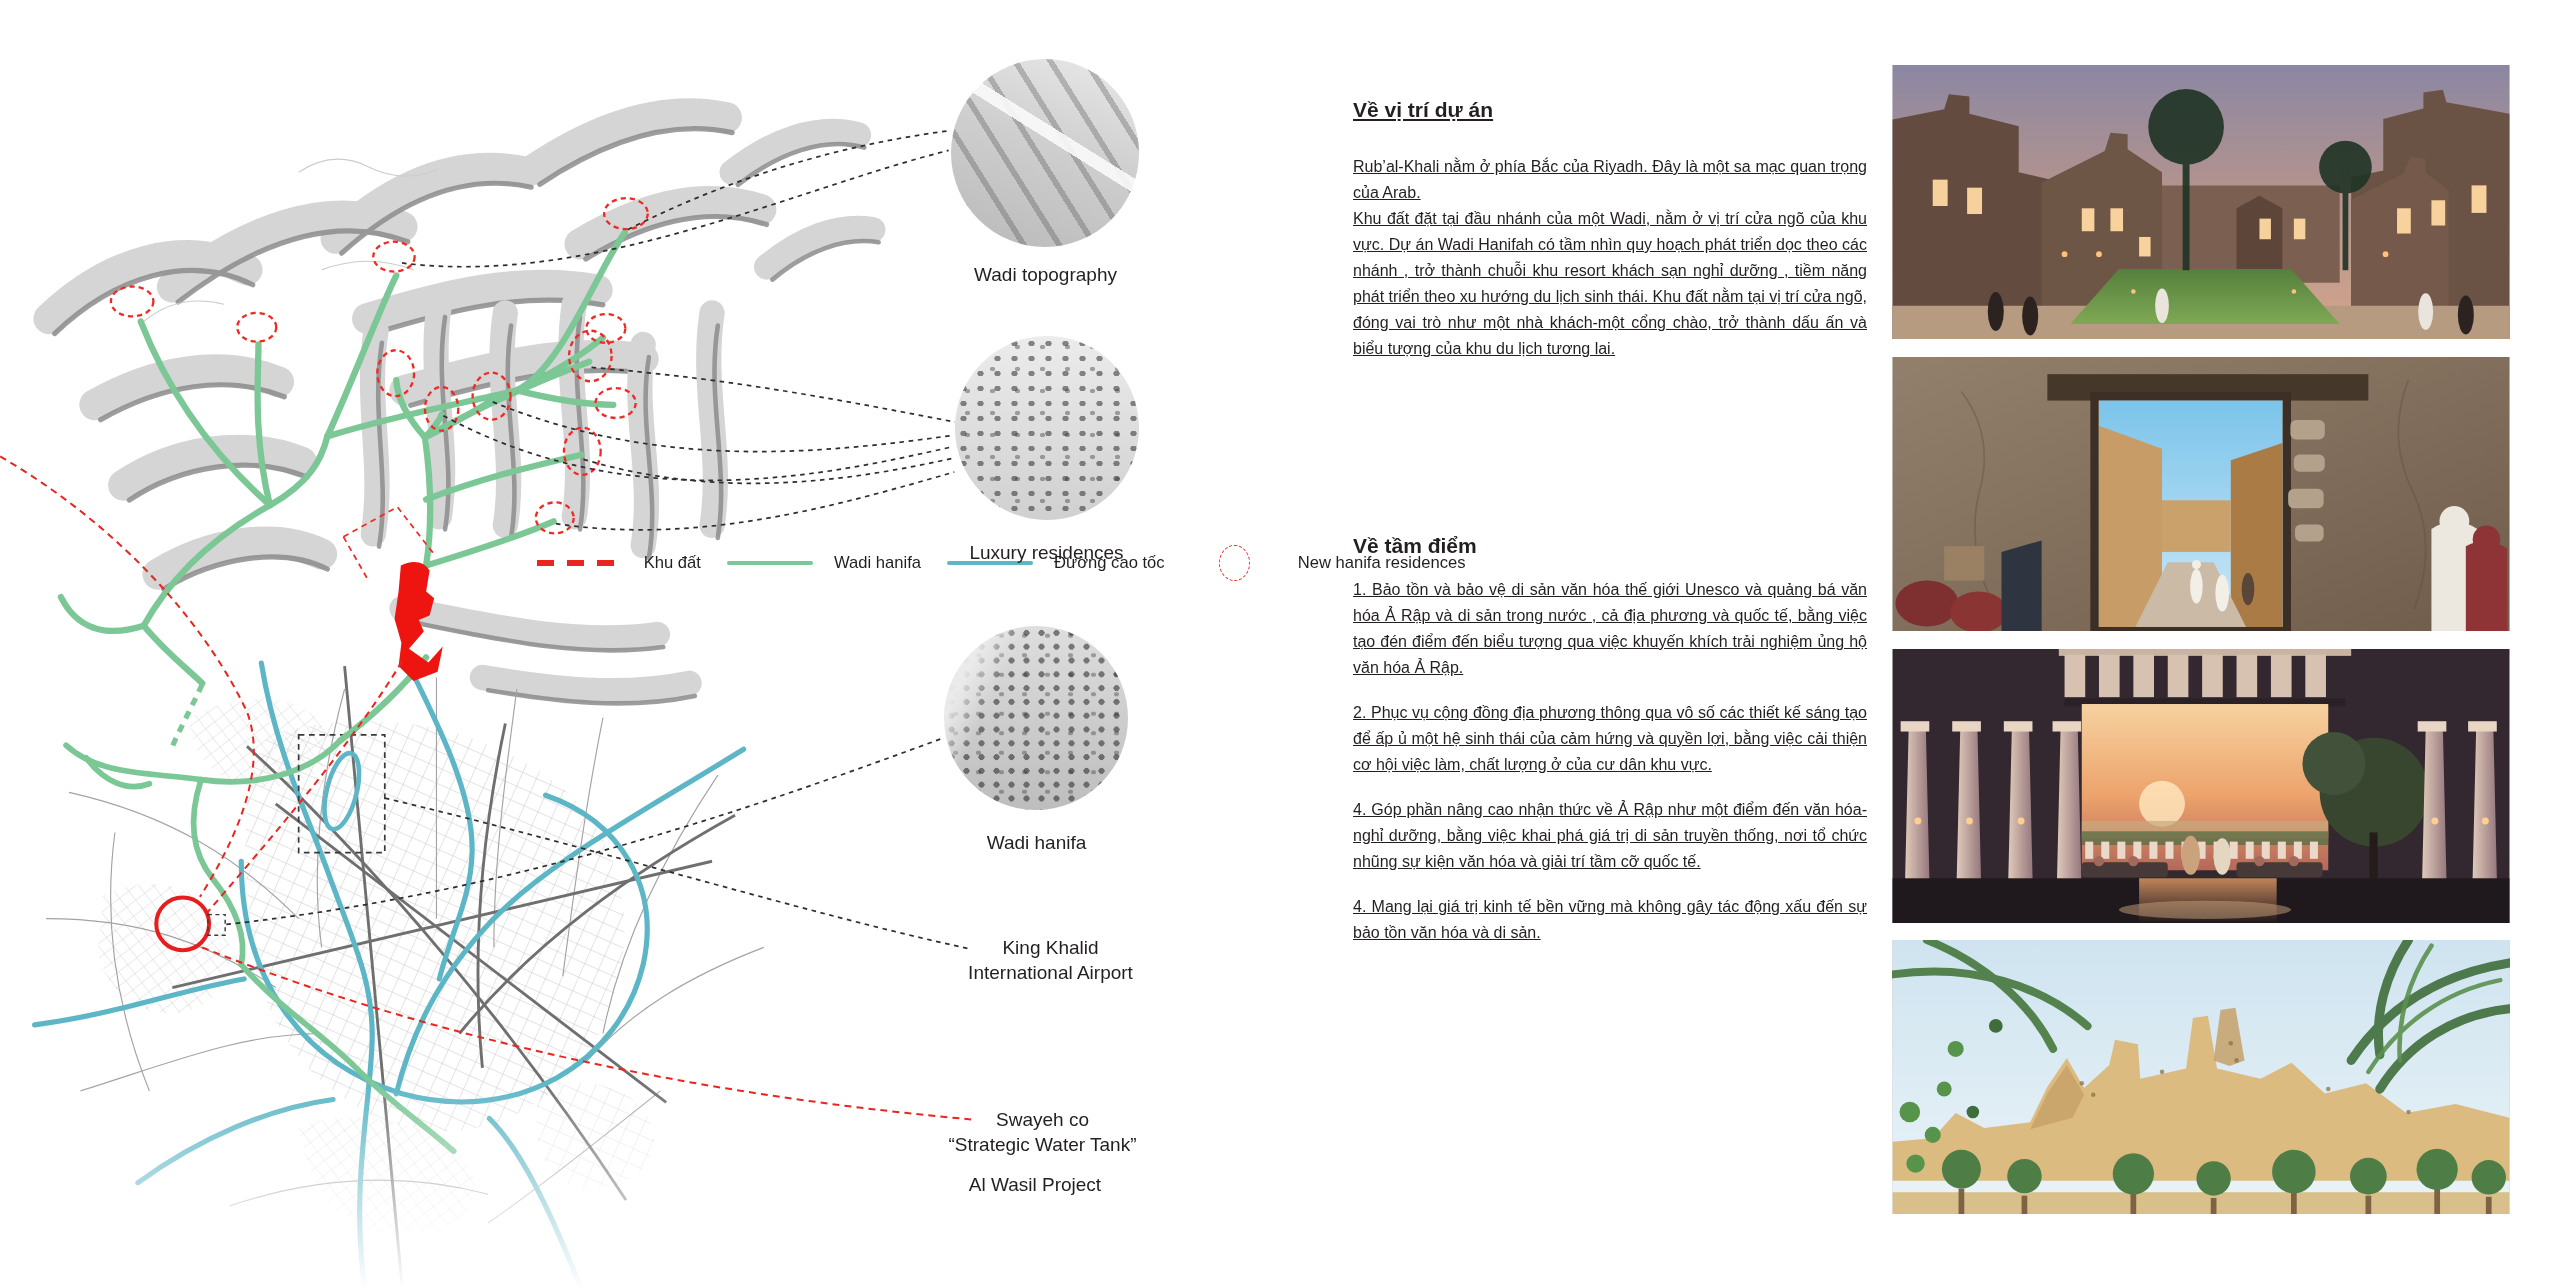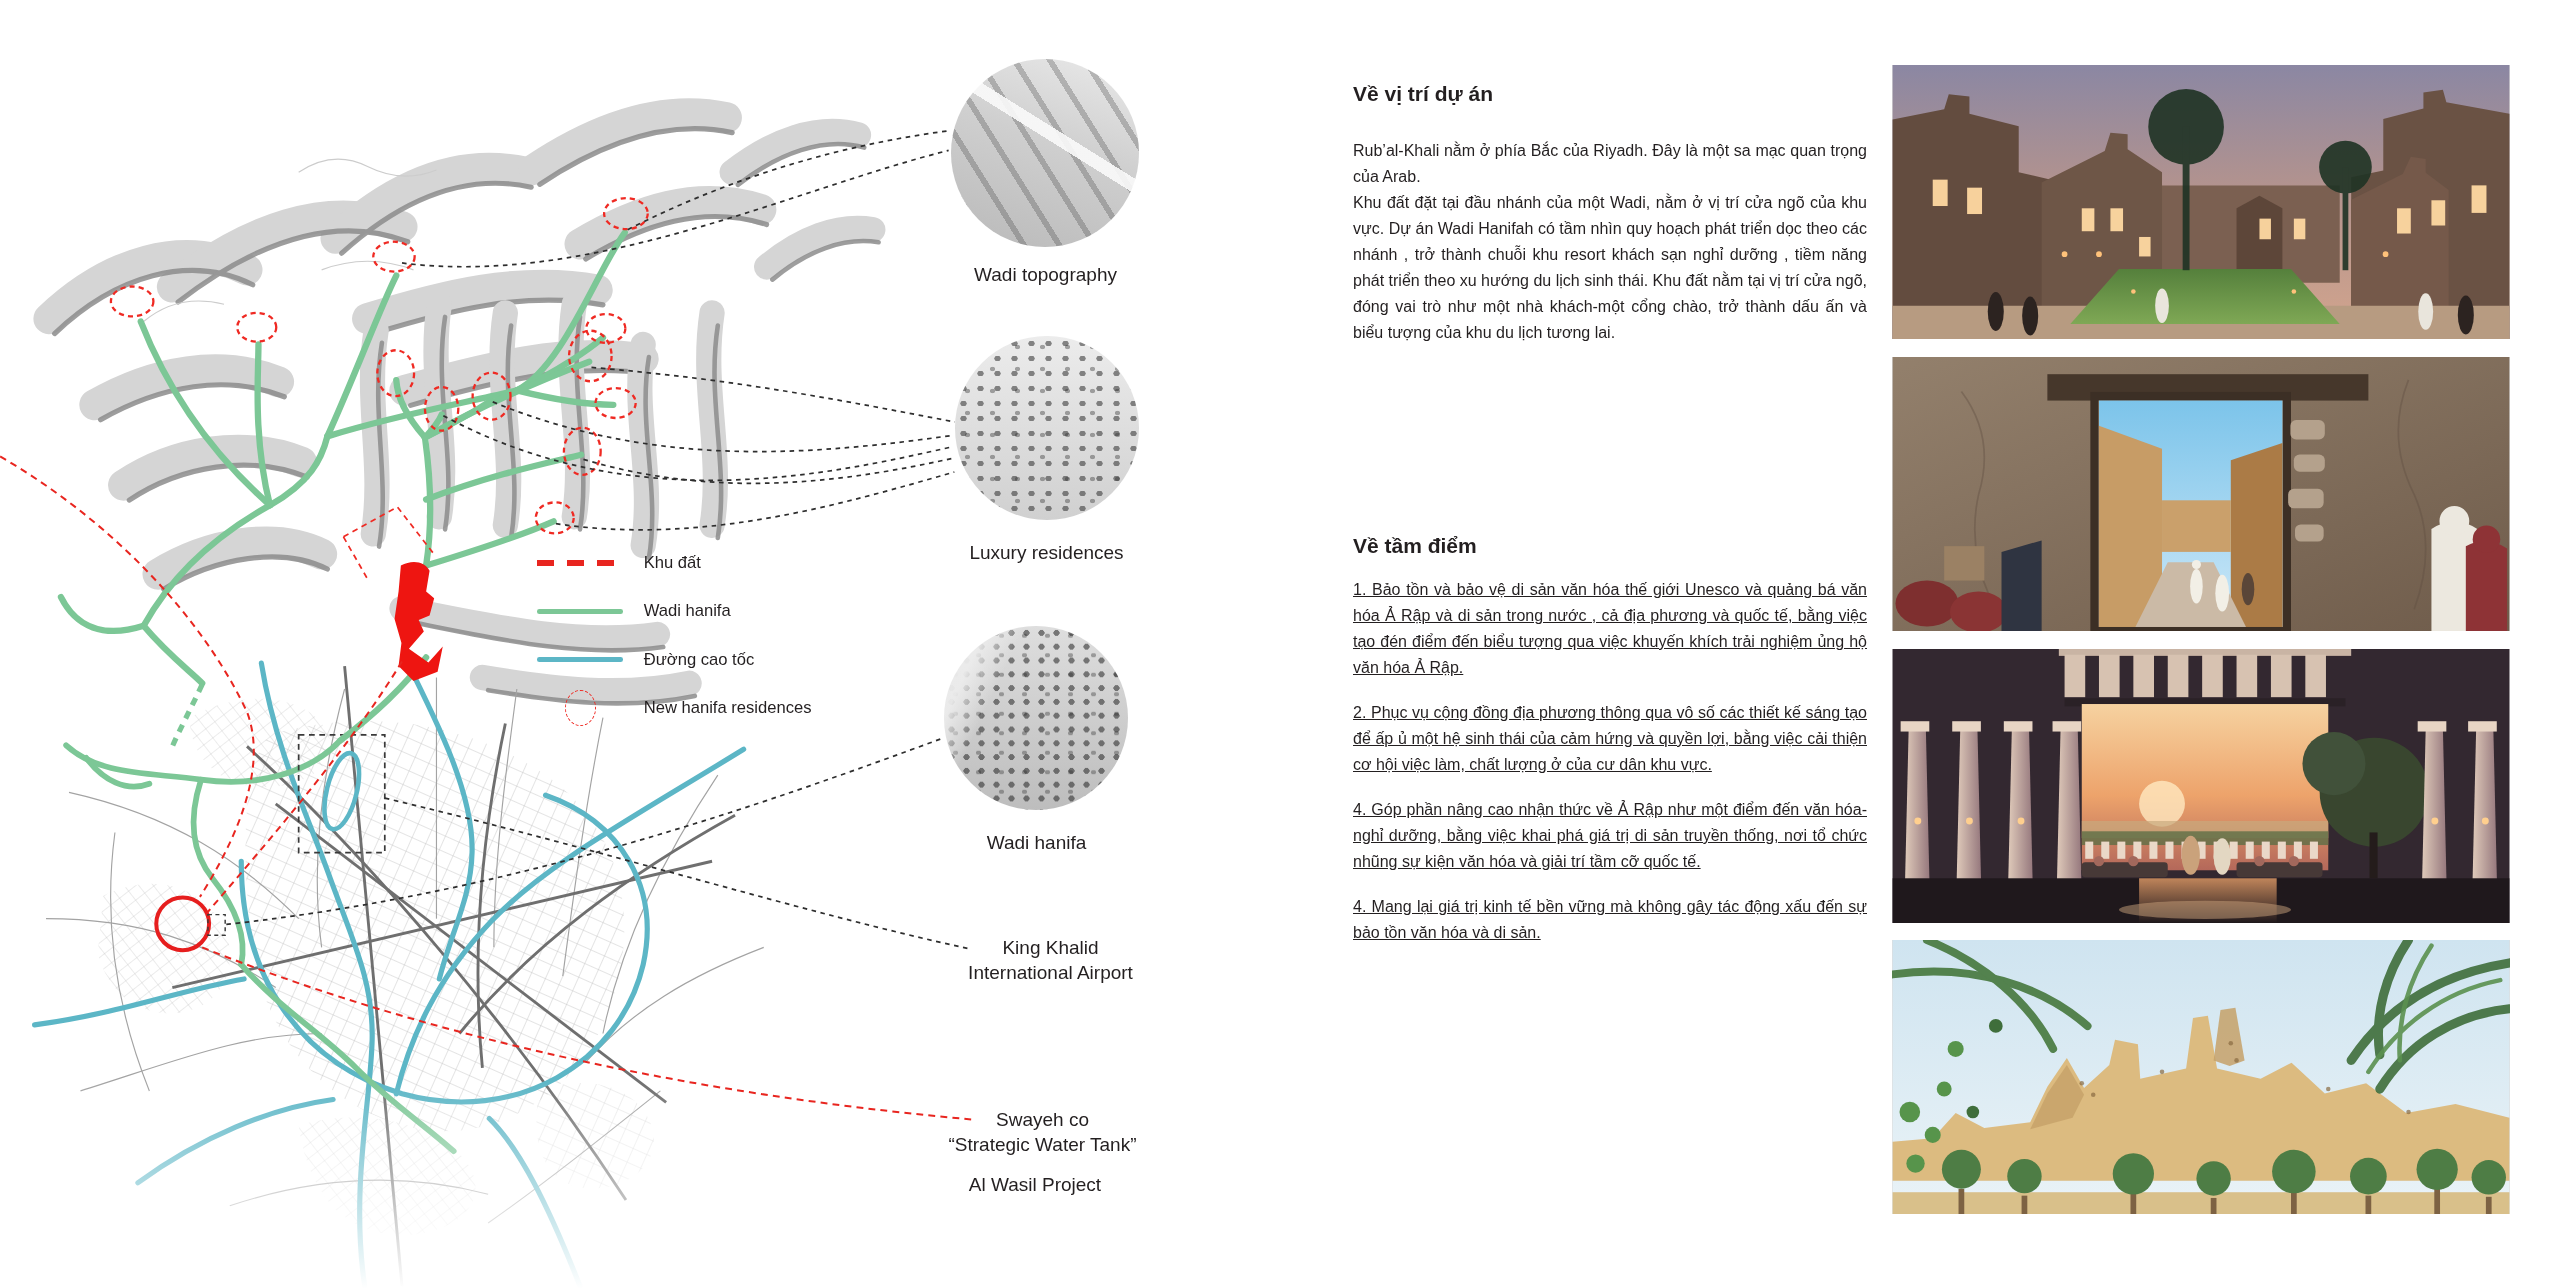"Về vị trí dự án" .col1 { text-decoration: none -> underline; top: 82px -> 98px }
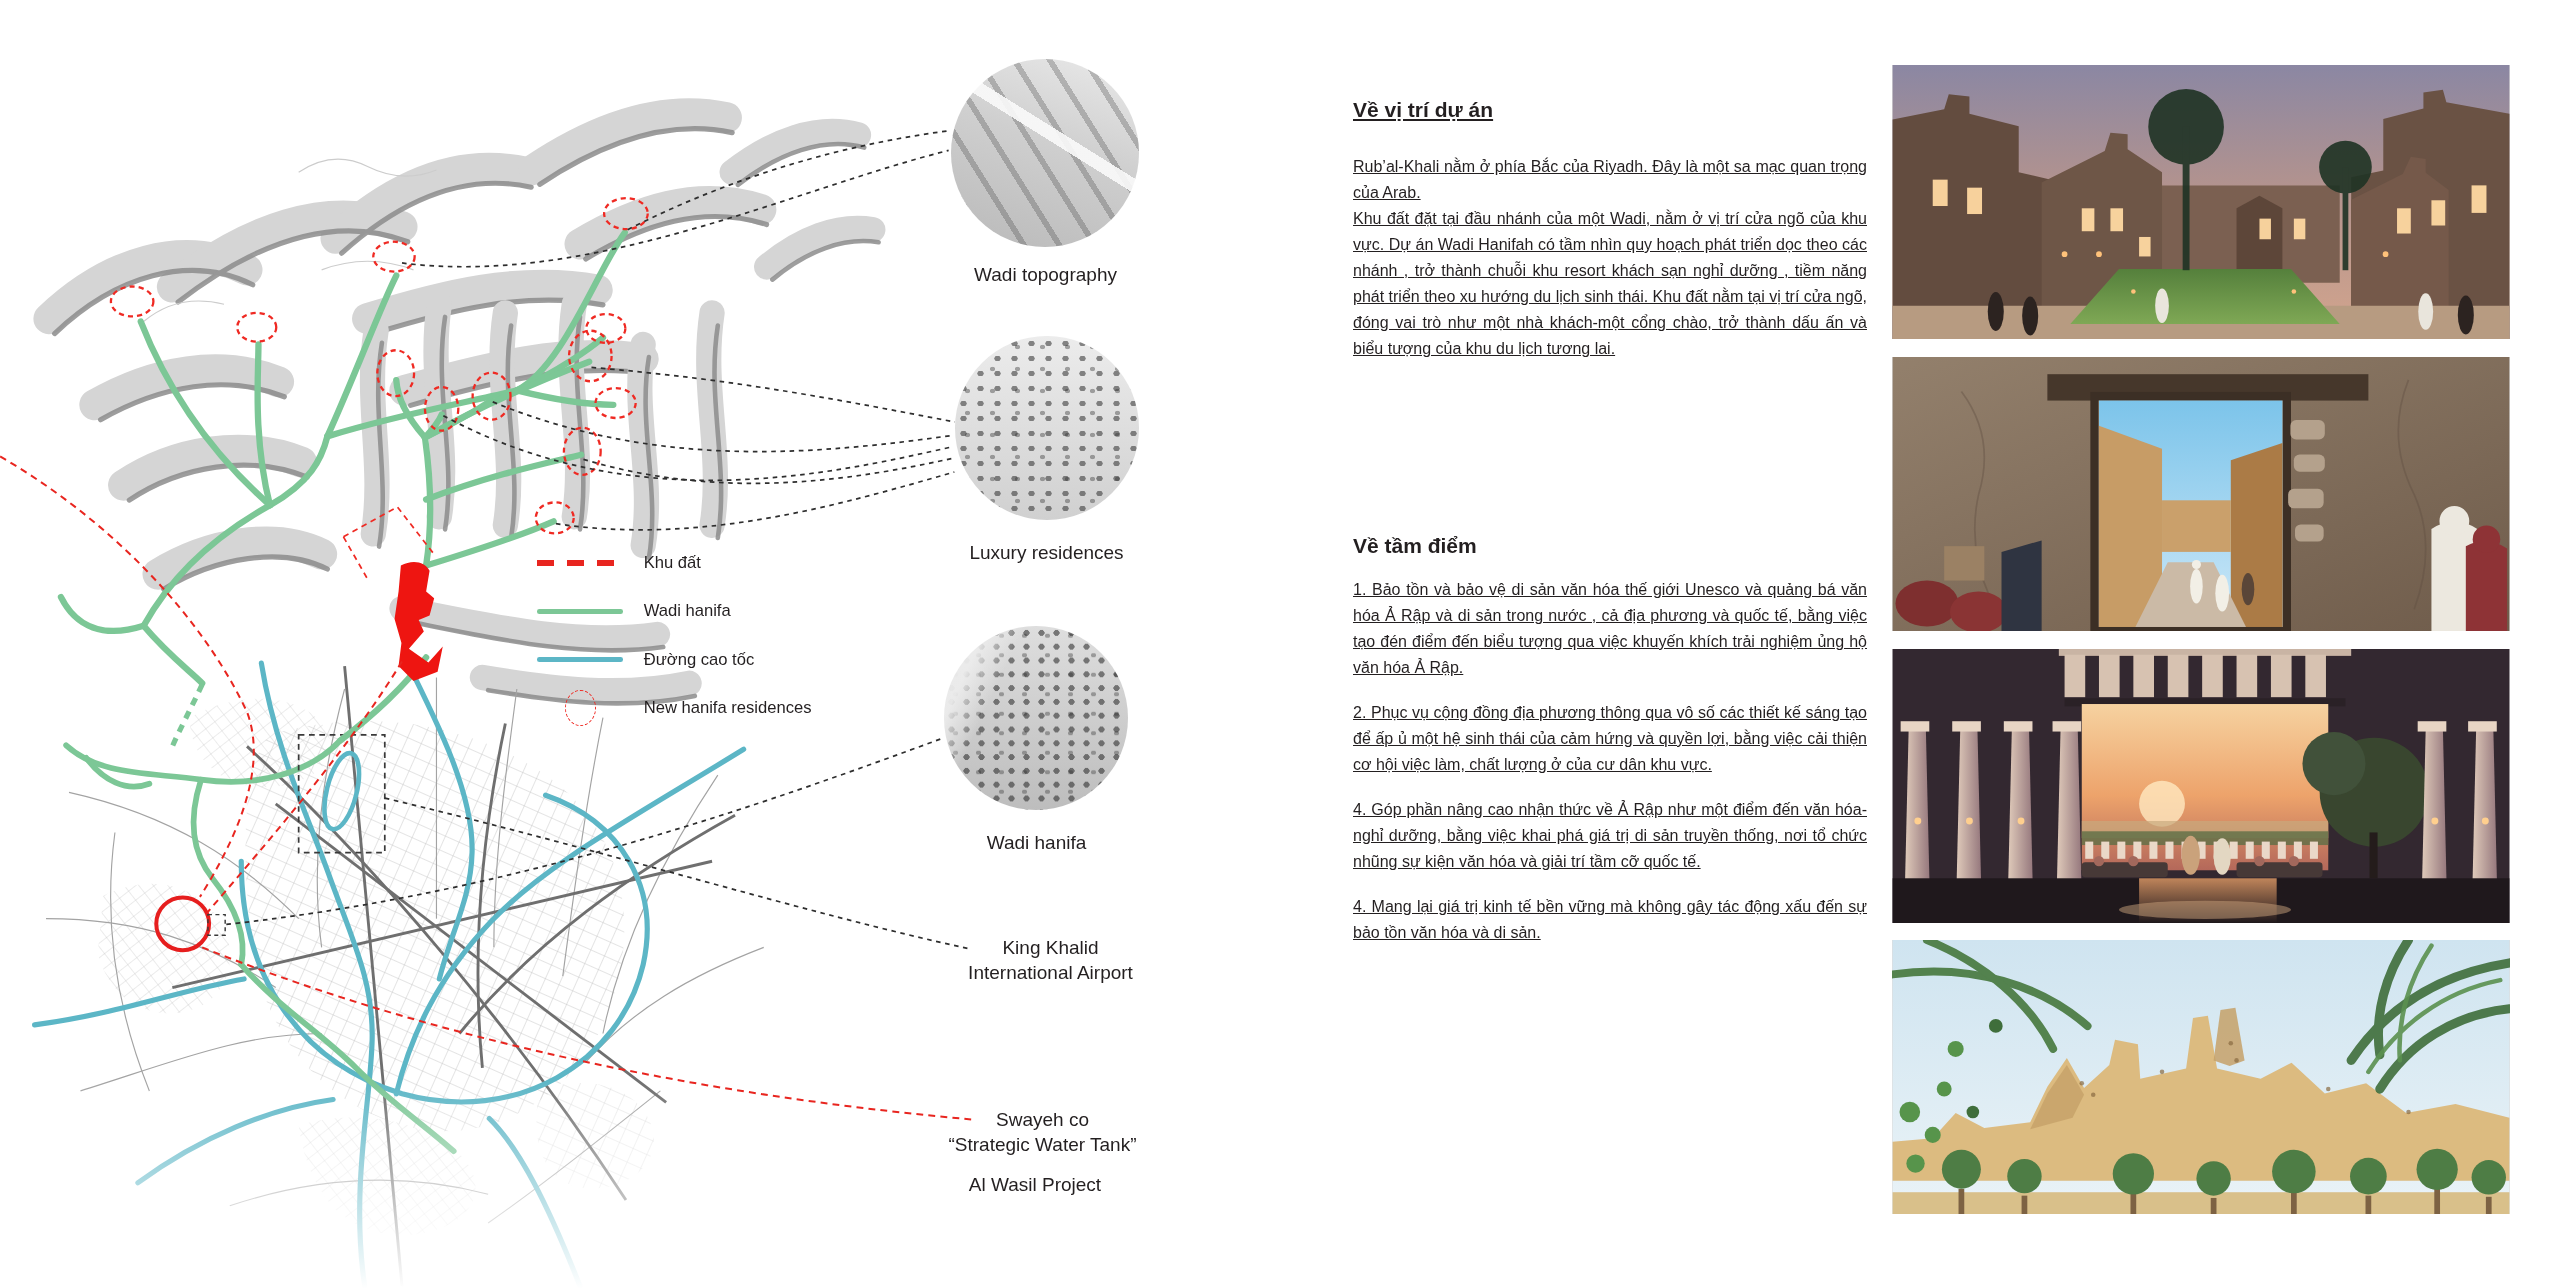"Khu đất" .legend { flex-direction: column -> row }
